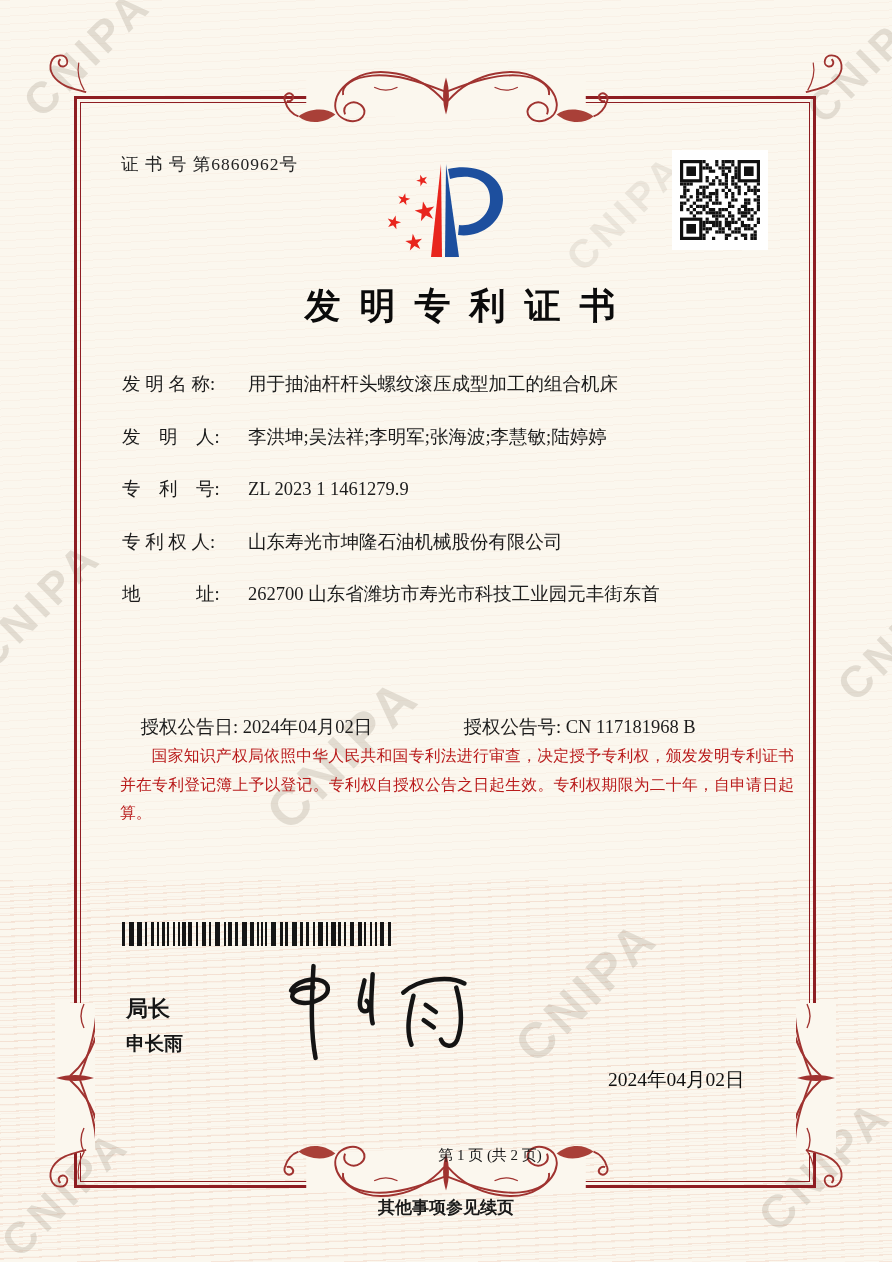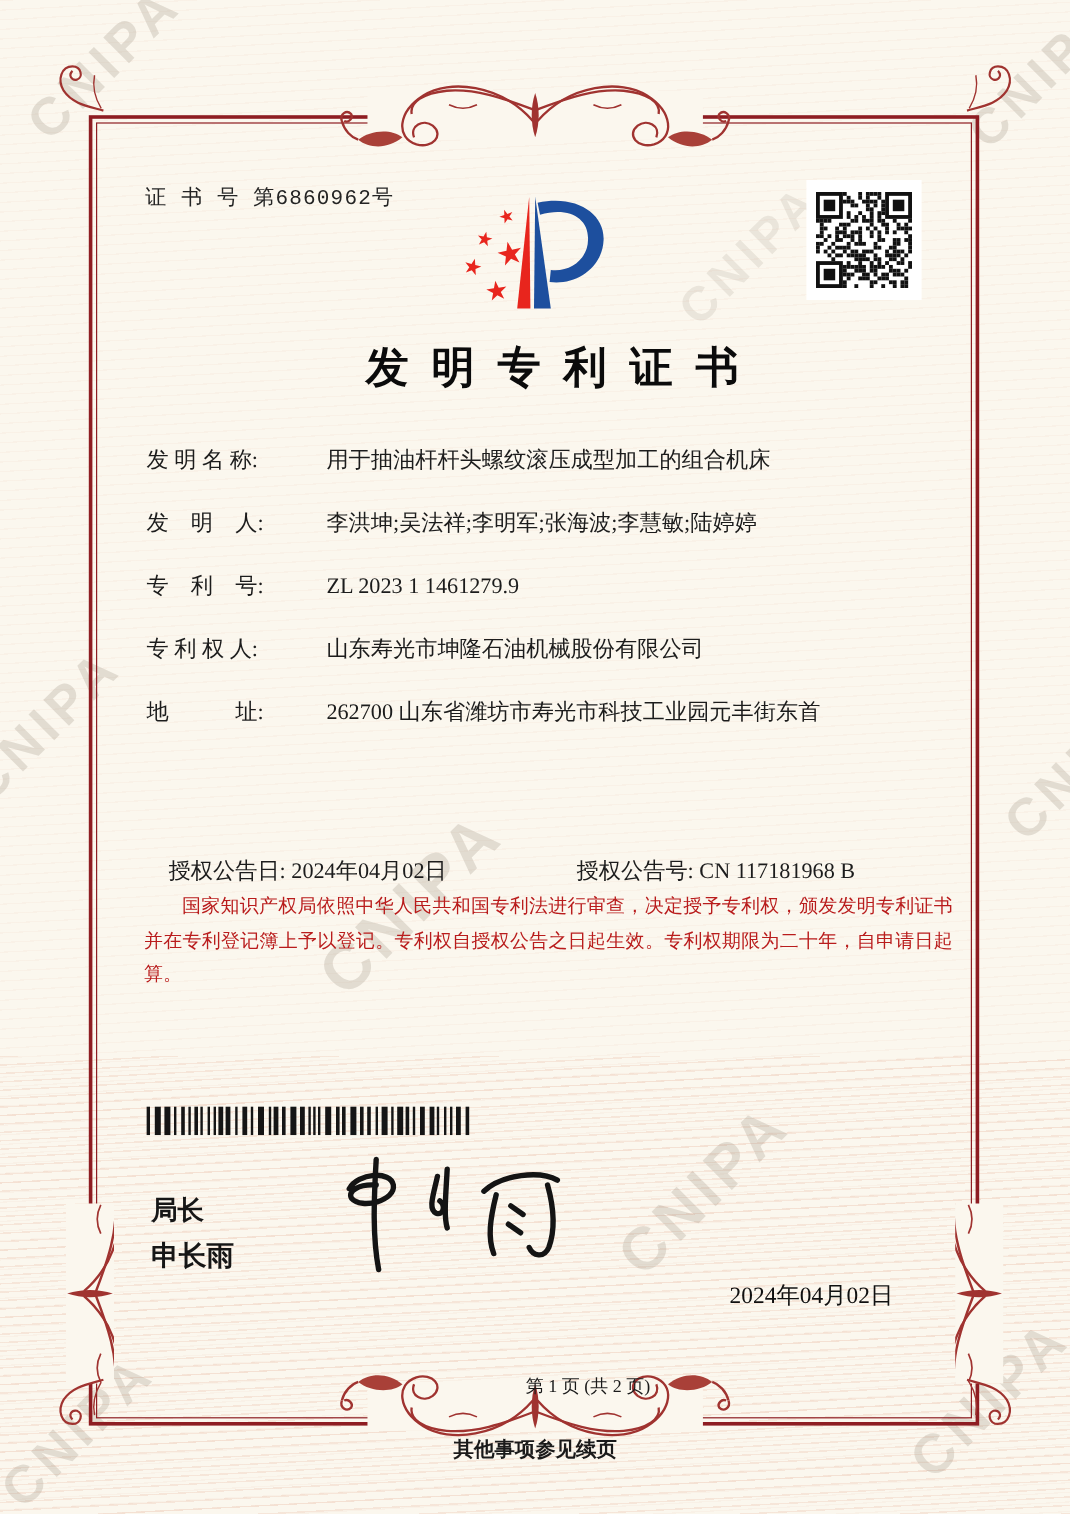"证 书 号 第6860962号" .cert-no { font-family: Liberation Mono, monospace -> none }
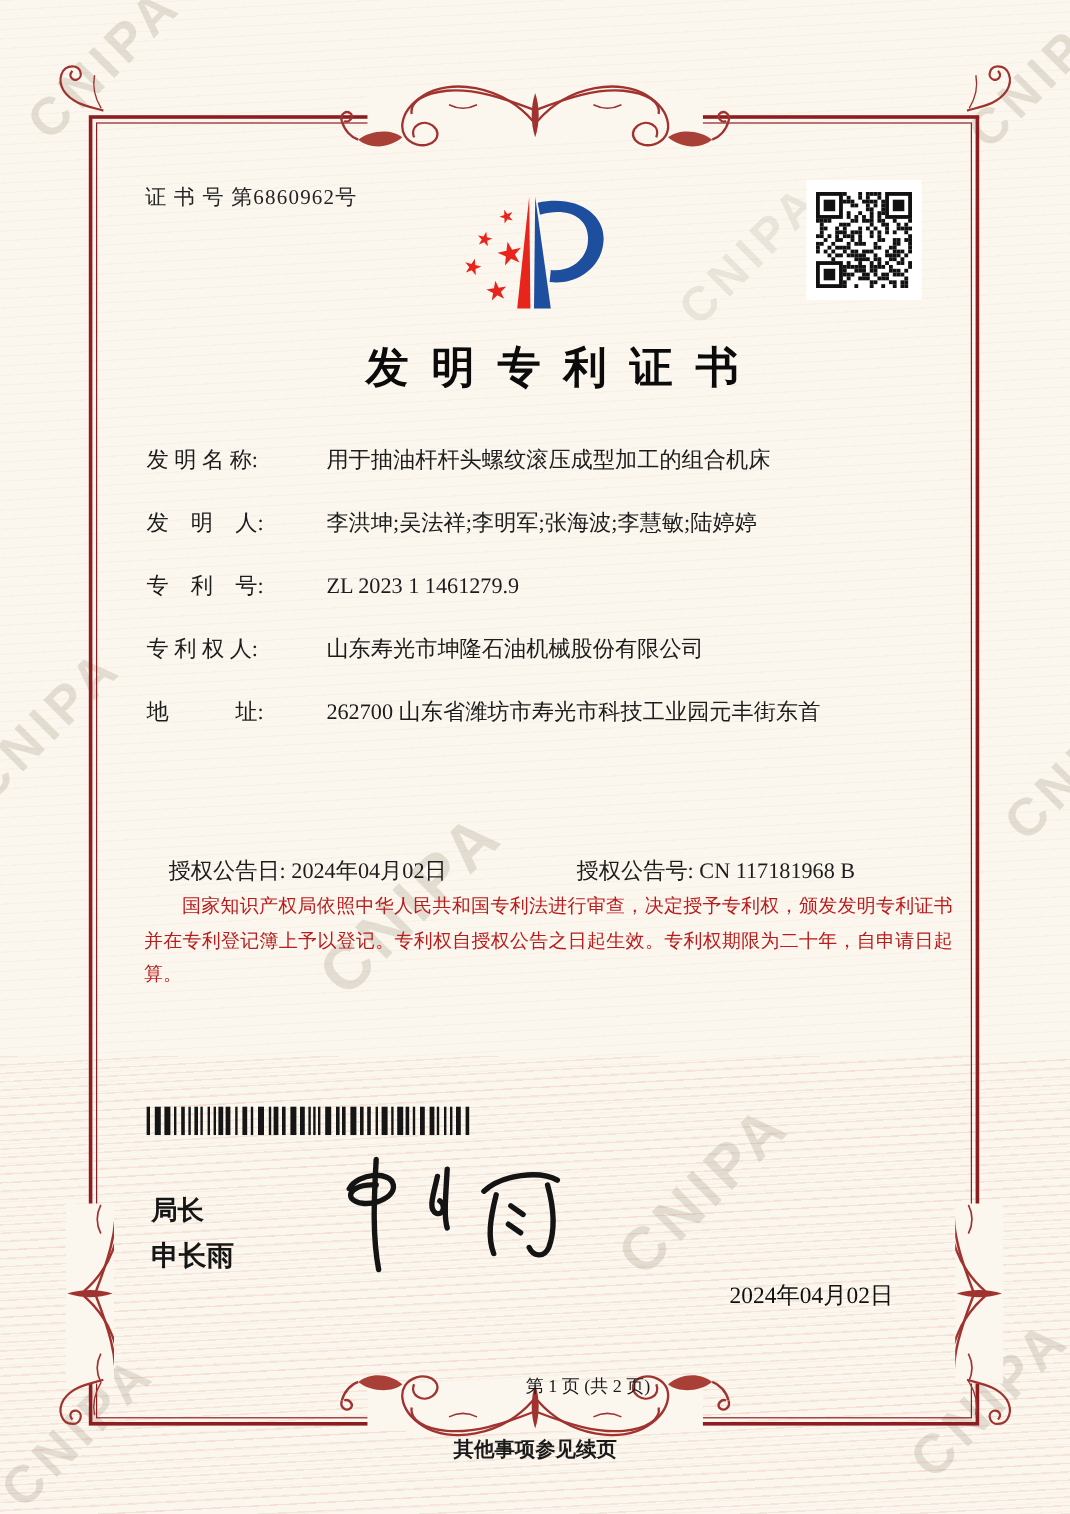"发 明 名 称:" .fields .row { gap: 24px -> none }
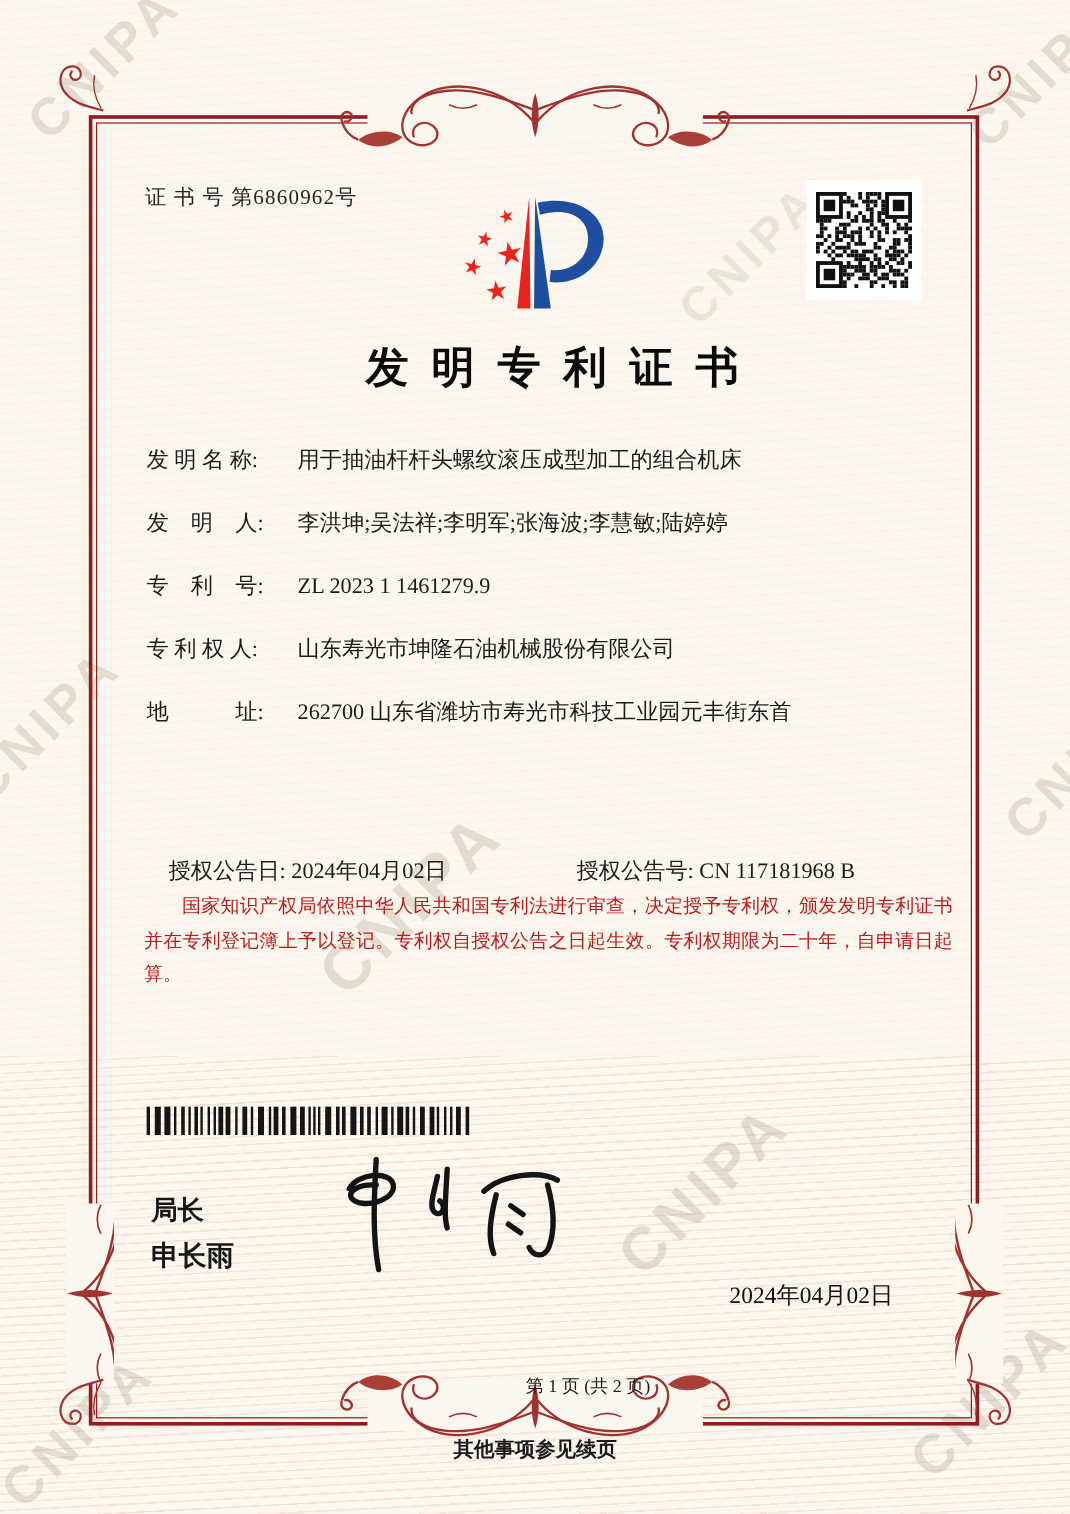"授权公告号: CN 117181968 B" .grant-no { left: 462px -> 445px }
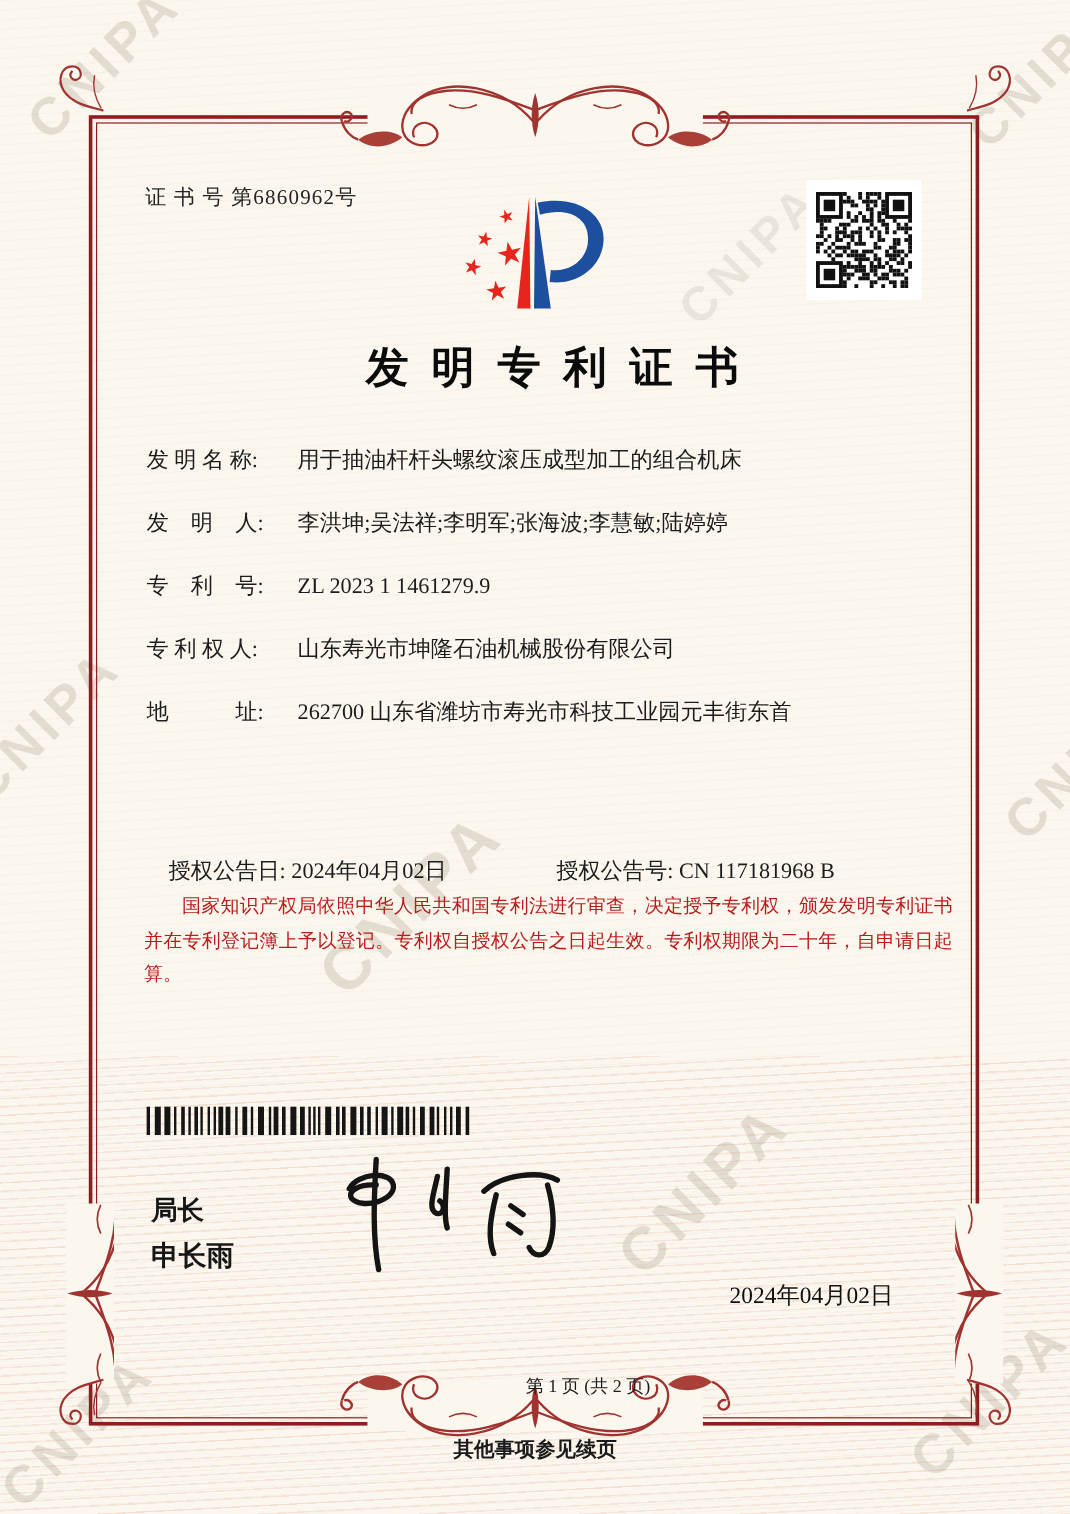"申长雨" .sig-name { font-size: 23px -> 19px }
